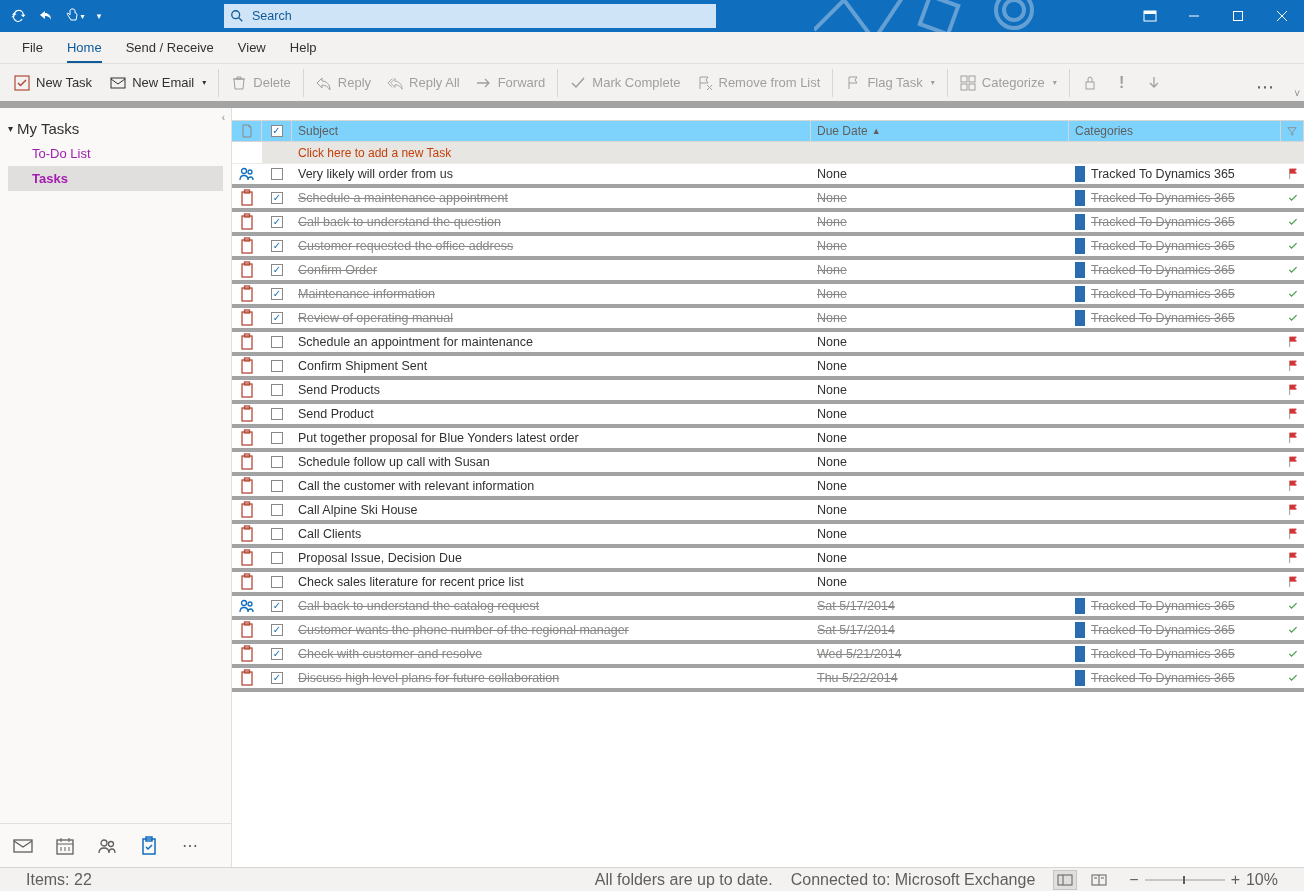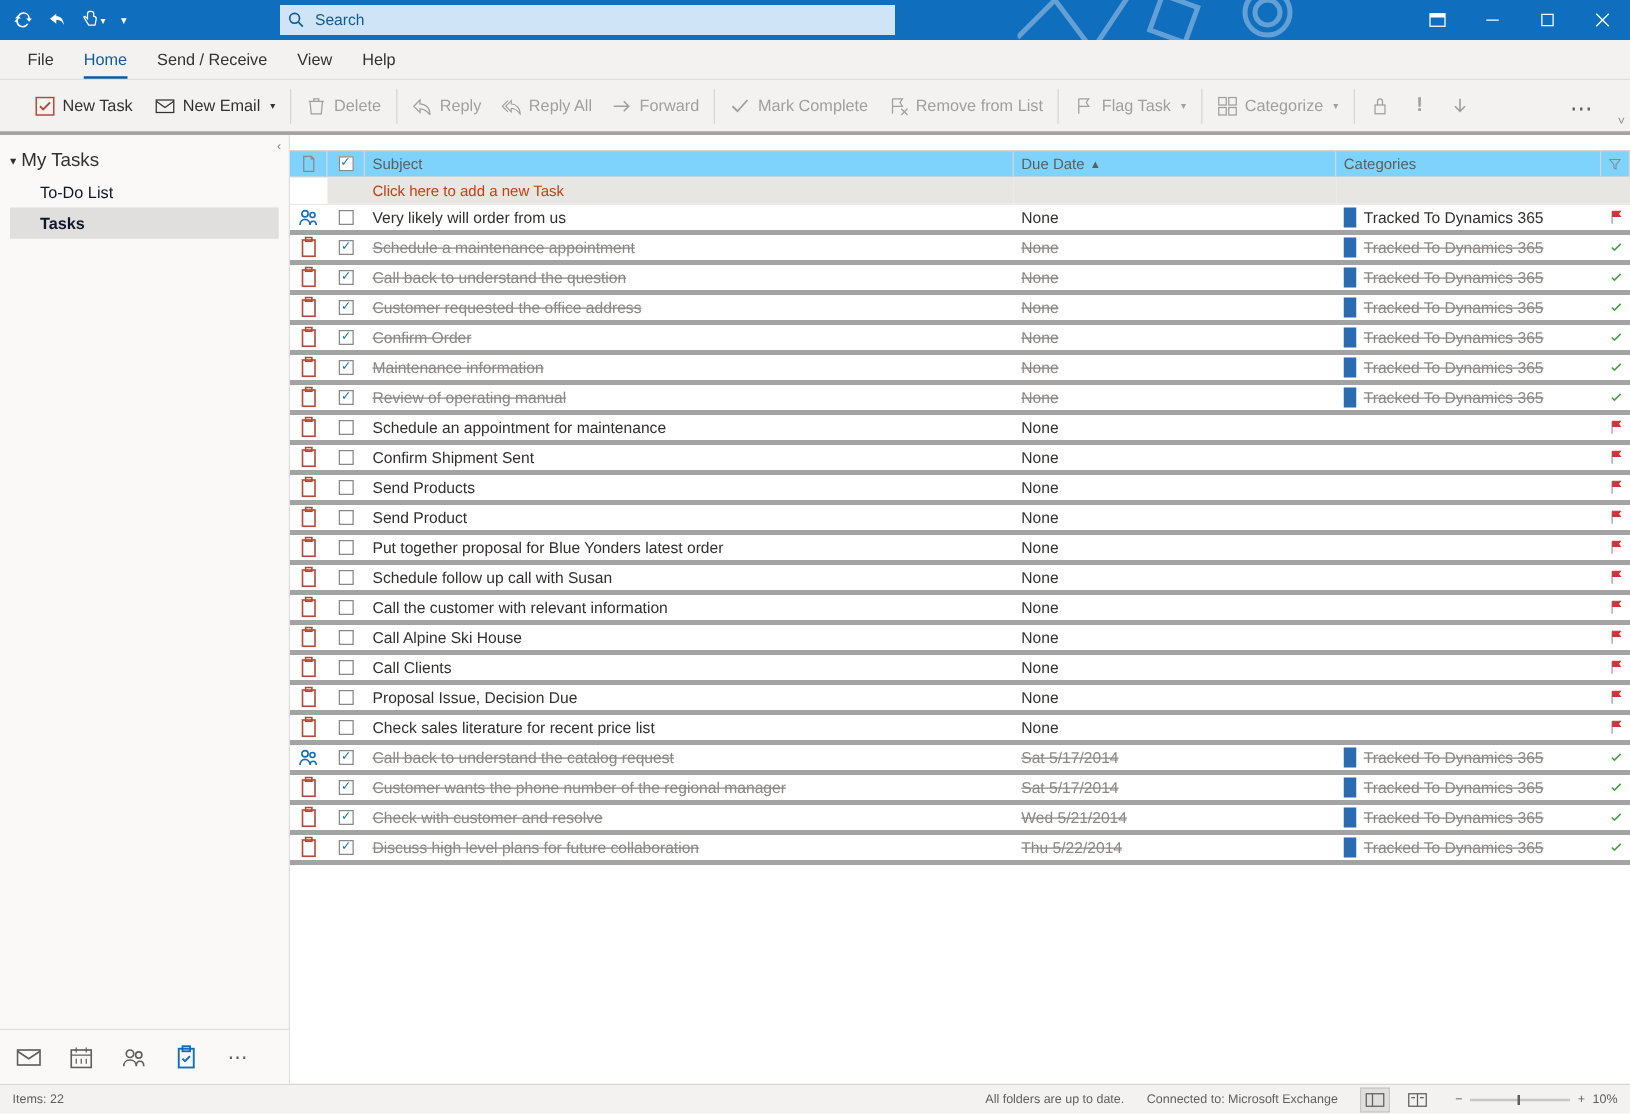"New Task" .ribbon { border-bottom: 3px solid #a3a3a3 -> 7px solid #a3a3a3; padding: 0 20px -> 0 6px }
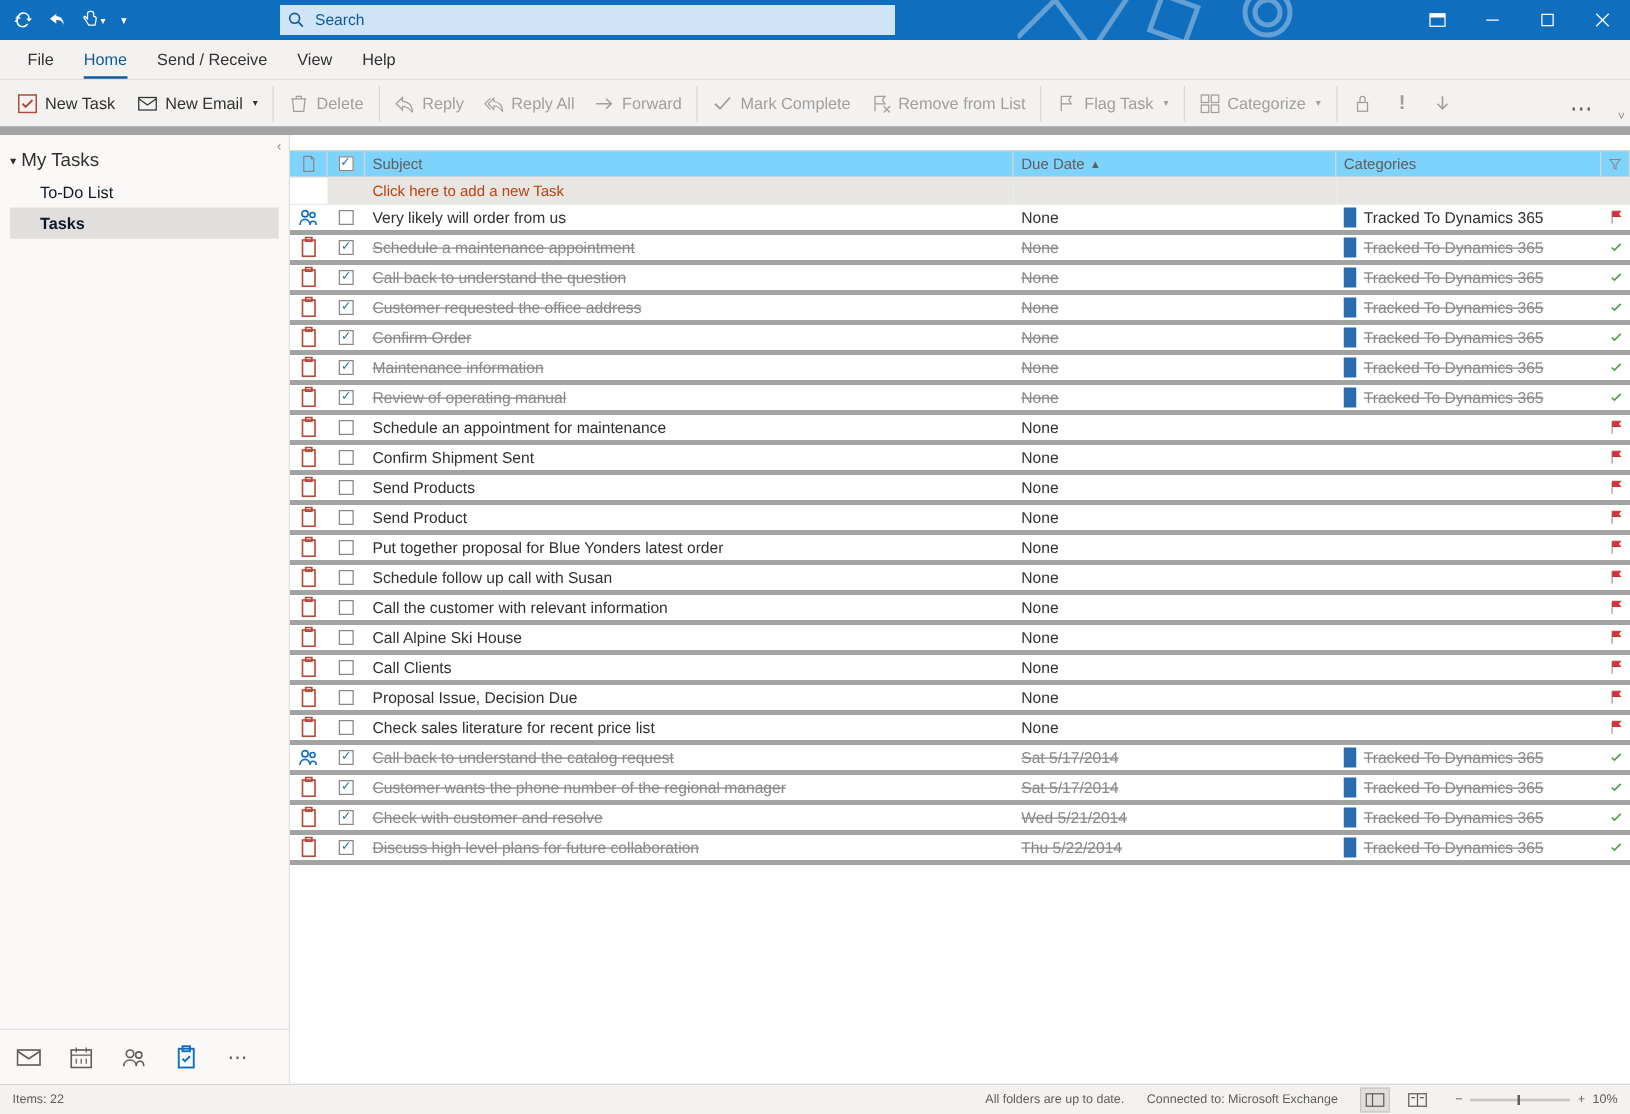"To-Do List" .sidebar .nav-item { color: #0f172a -> #a21caf }
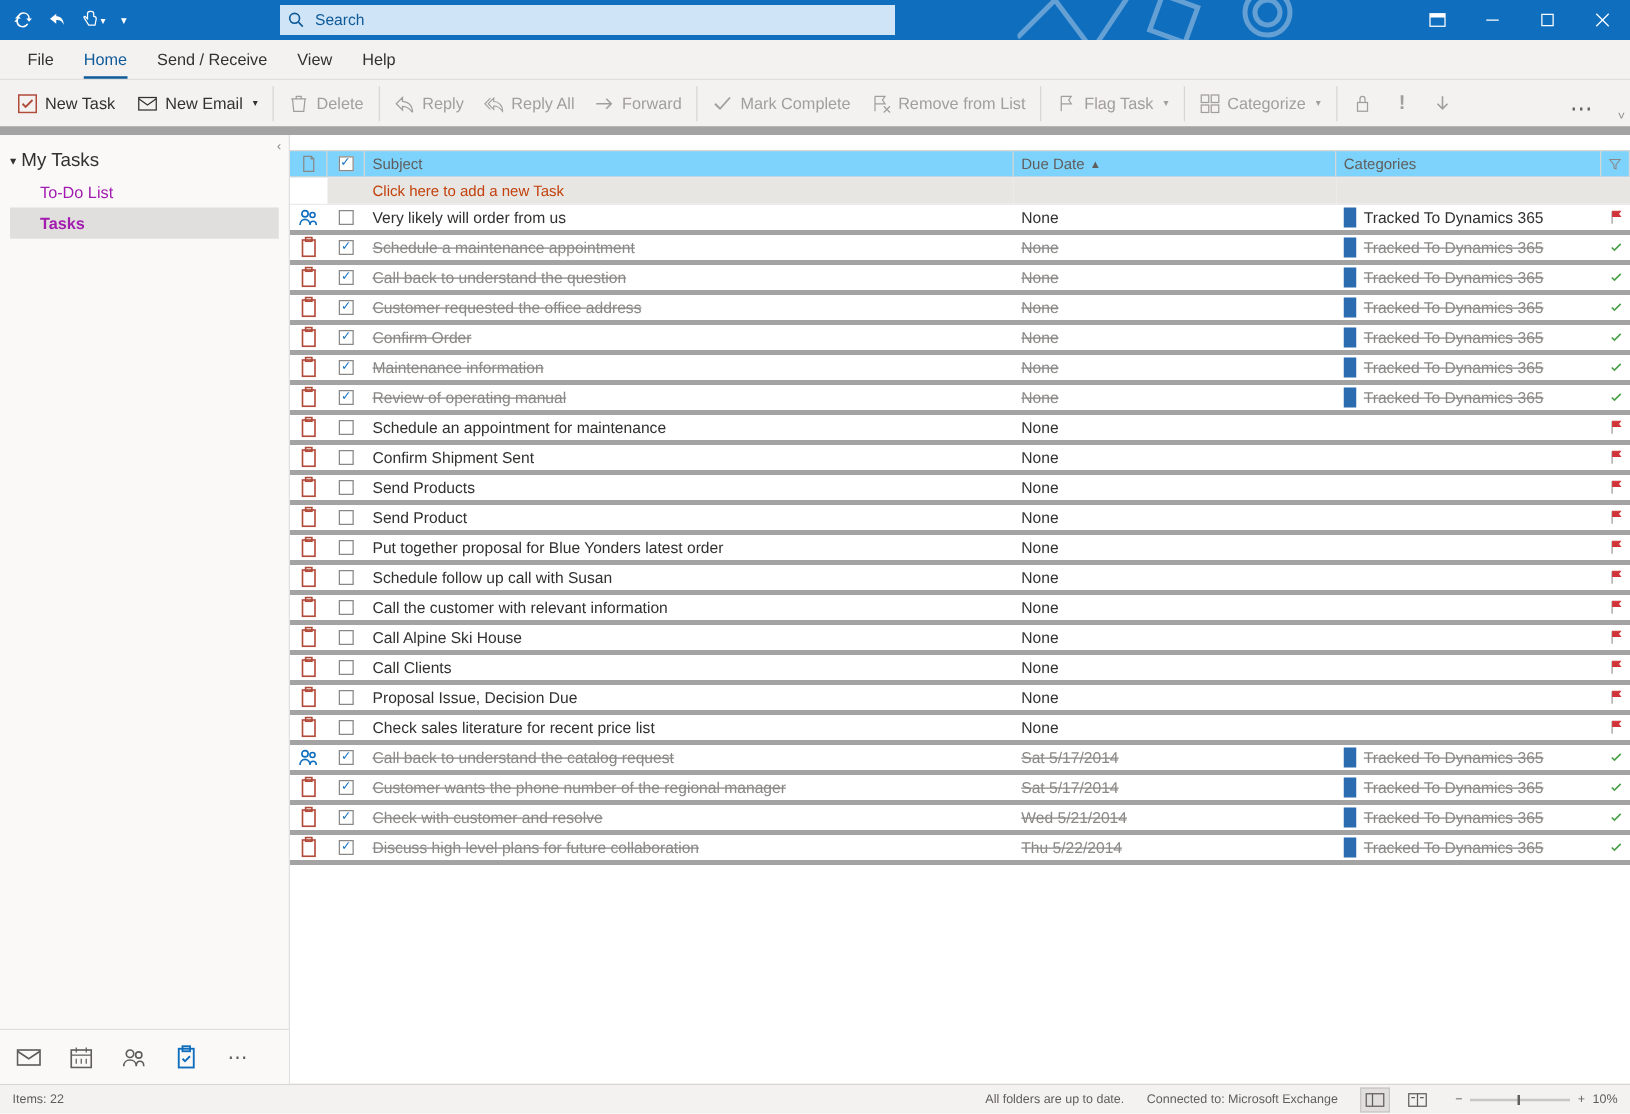"Items: 22" .status { font-size: 10px -> 16px; padding: 0 10px -> 0 26px }
